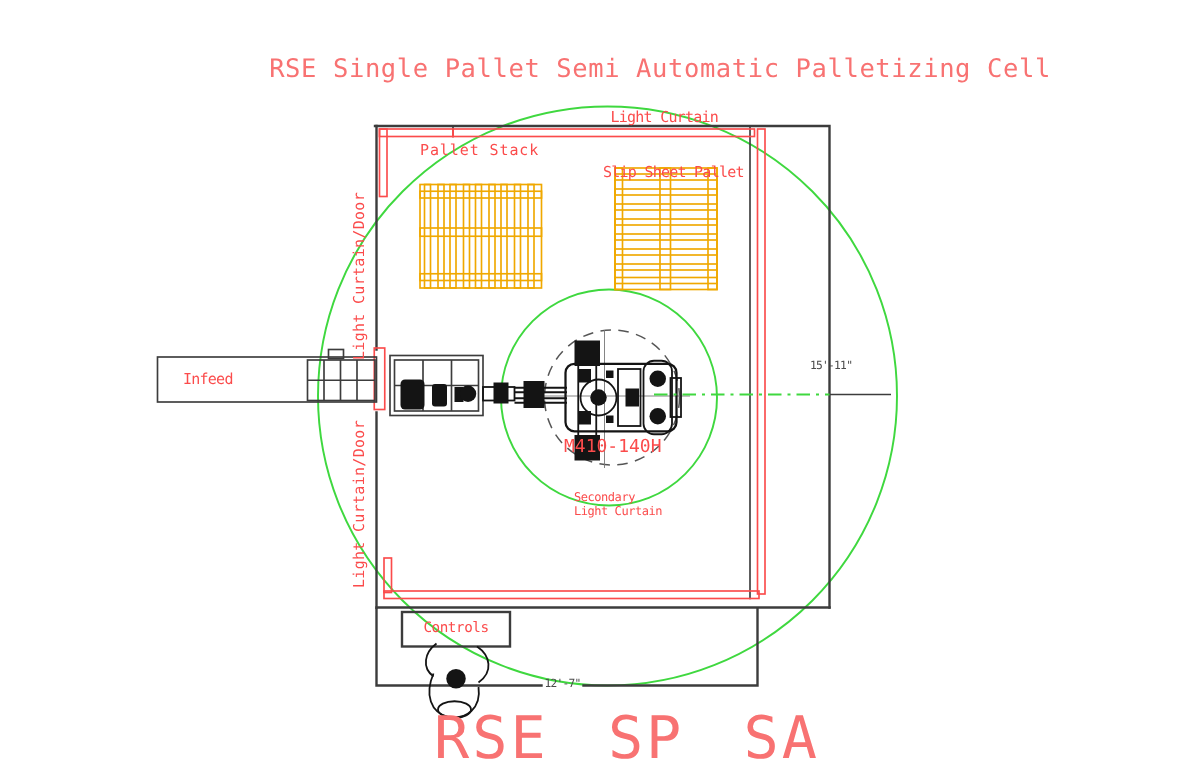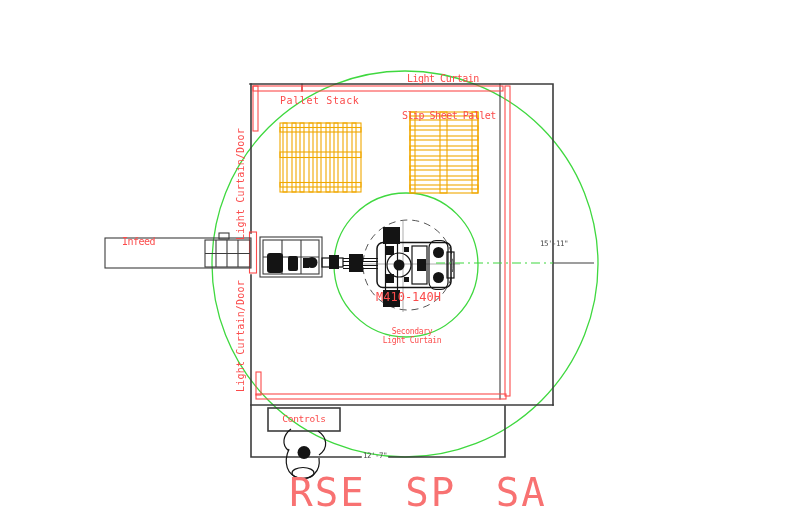"RSE Single Pallet Semi Automatic" div.cadtext { html: none -> <div>RSE Single Pallet Semi Automatic Palletizing Cell</div> }
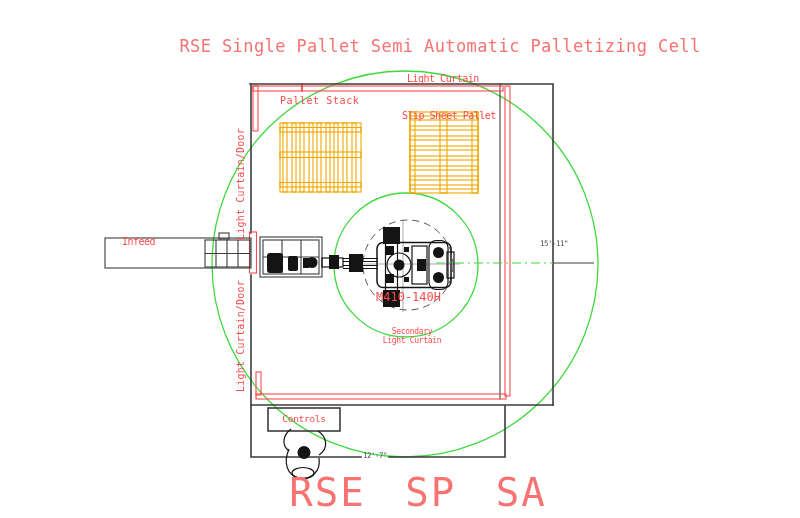"Infeed" div.cadtext { top: 236px -> 248px }
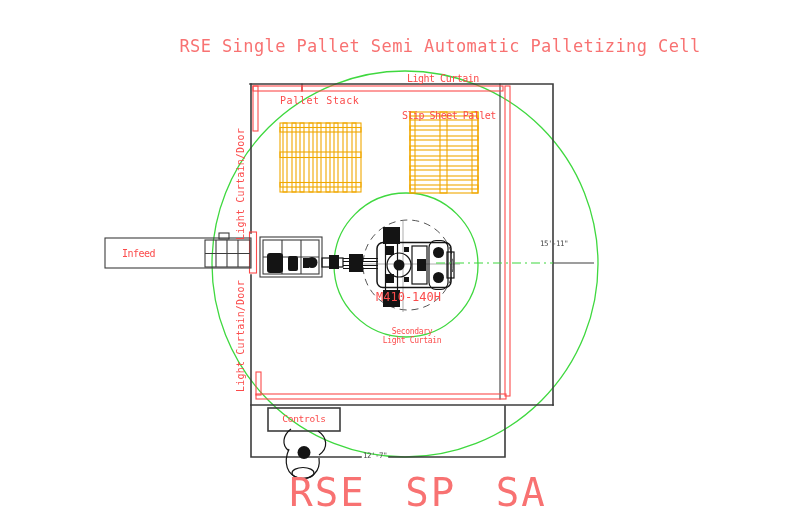"Secondary" .small2 { text-align: center -> none }
